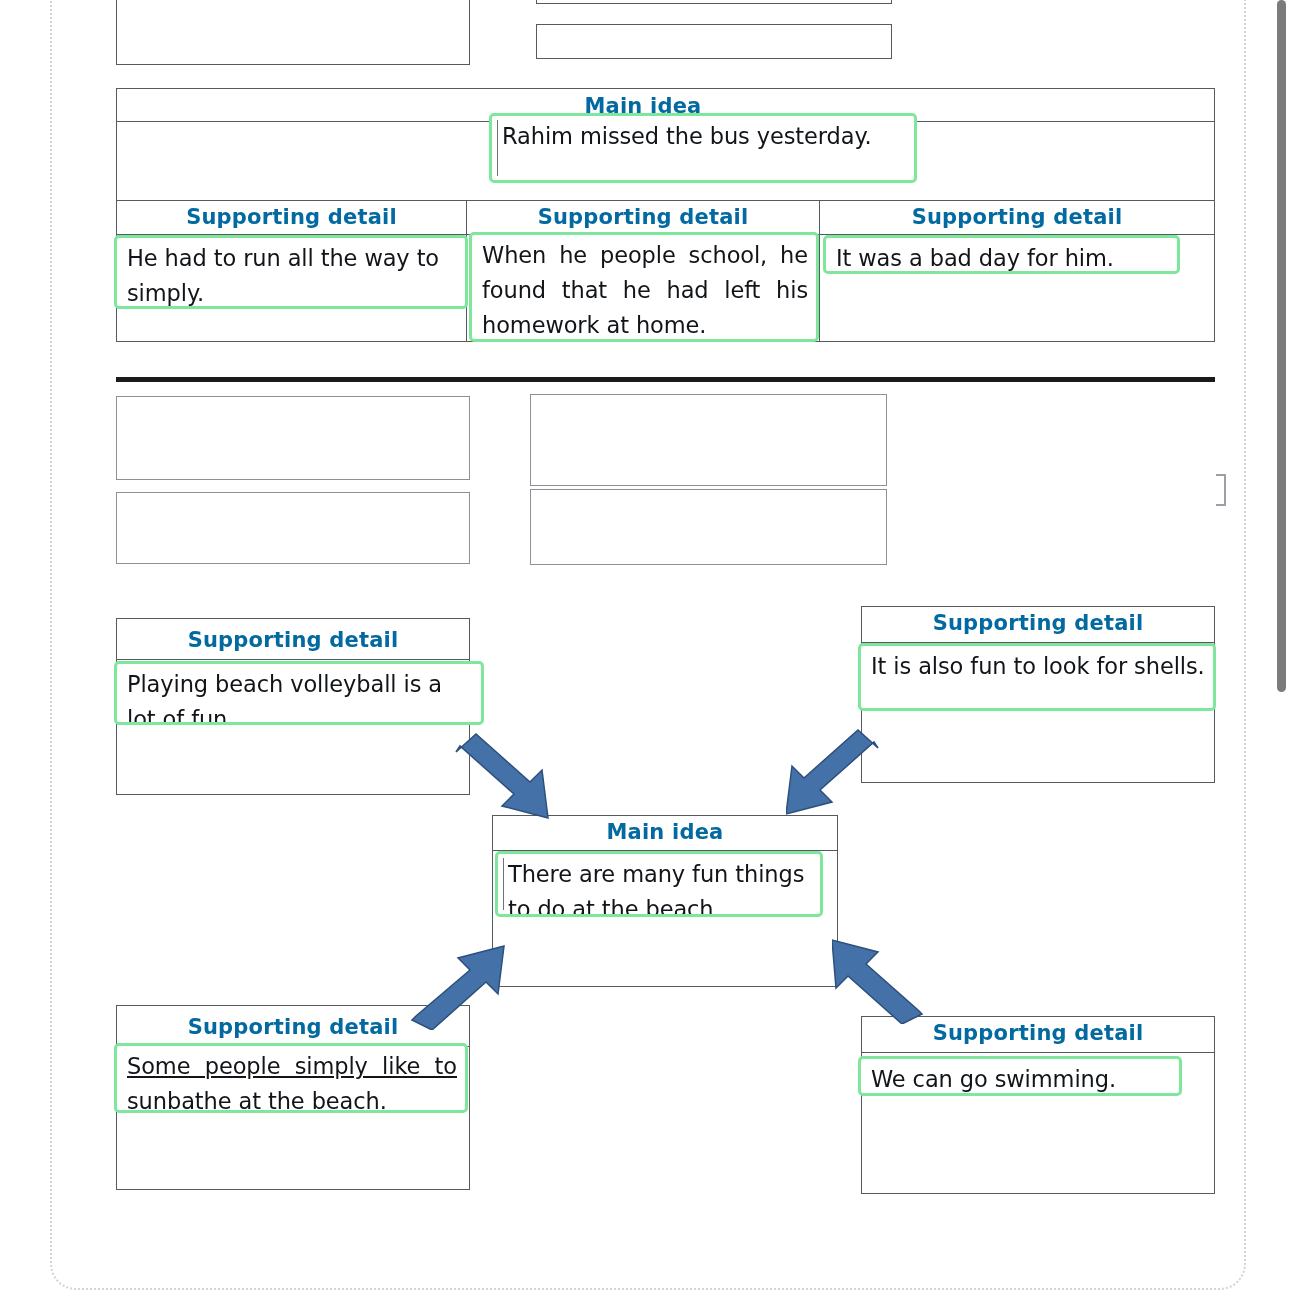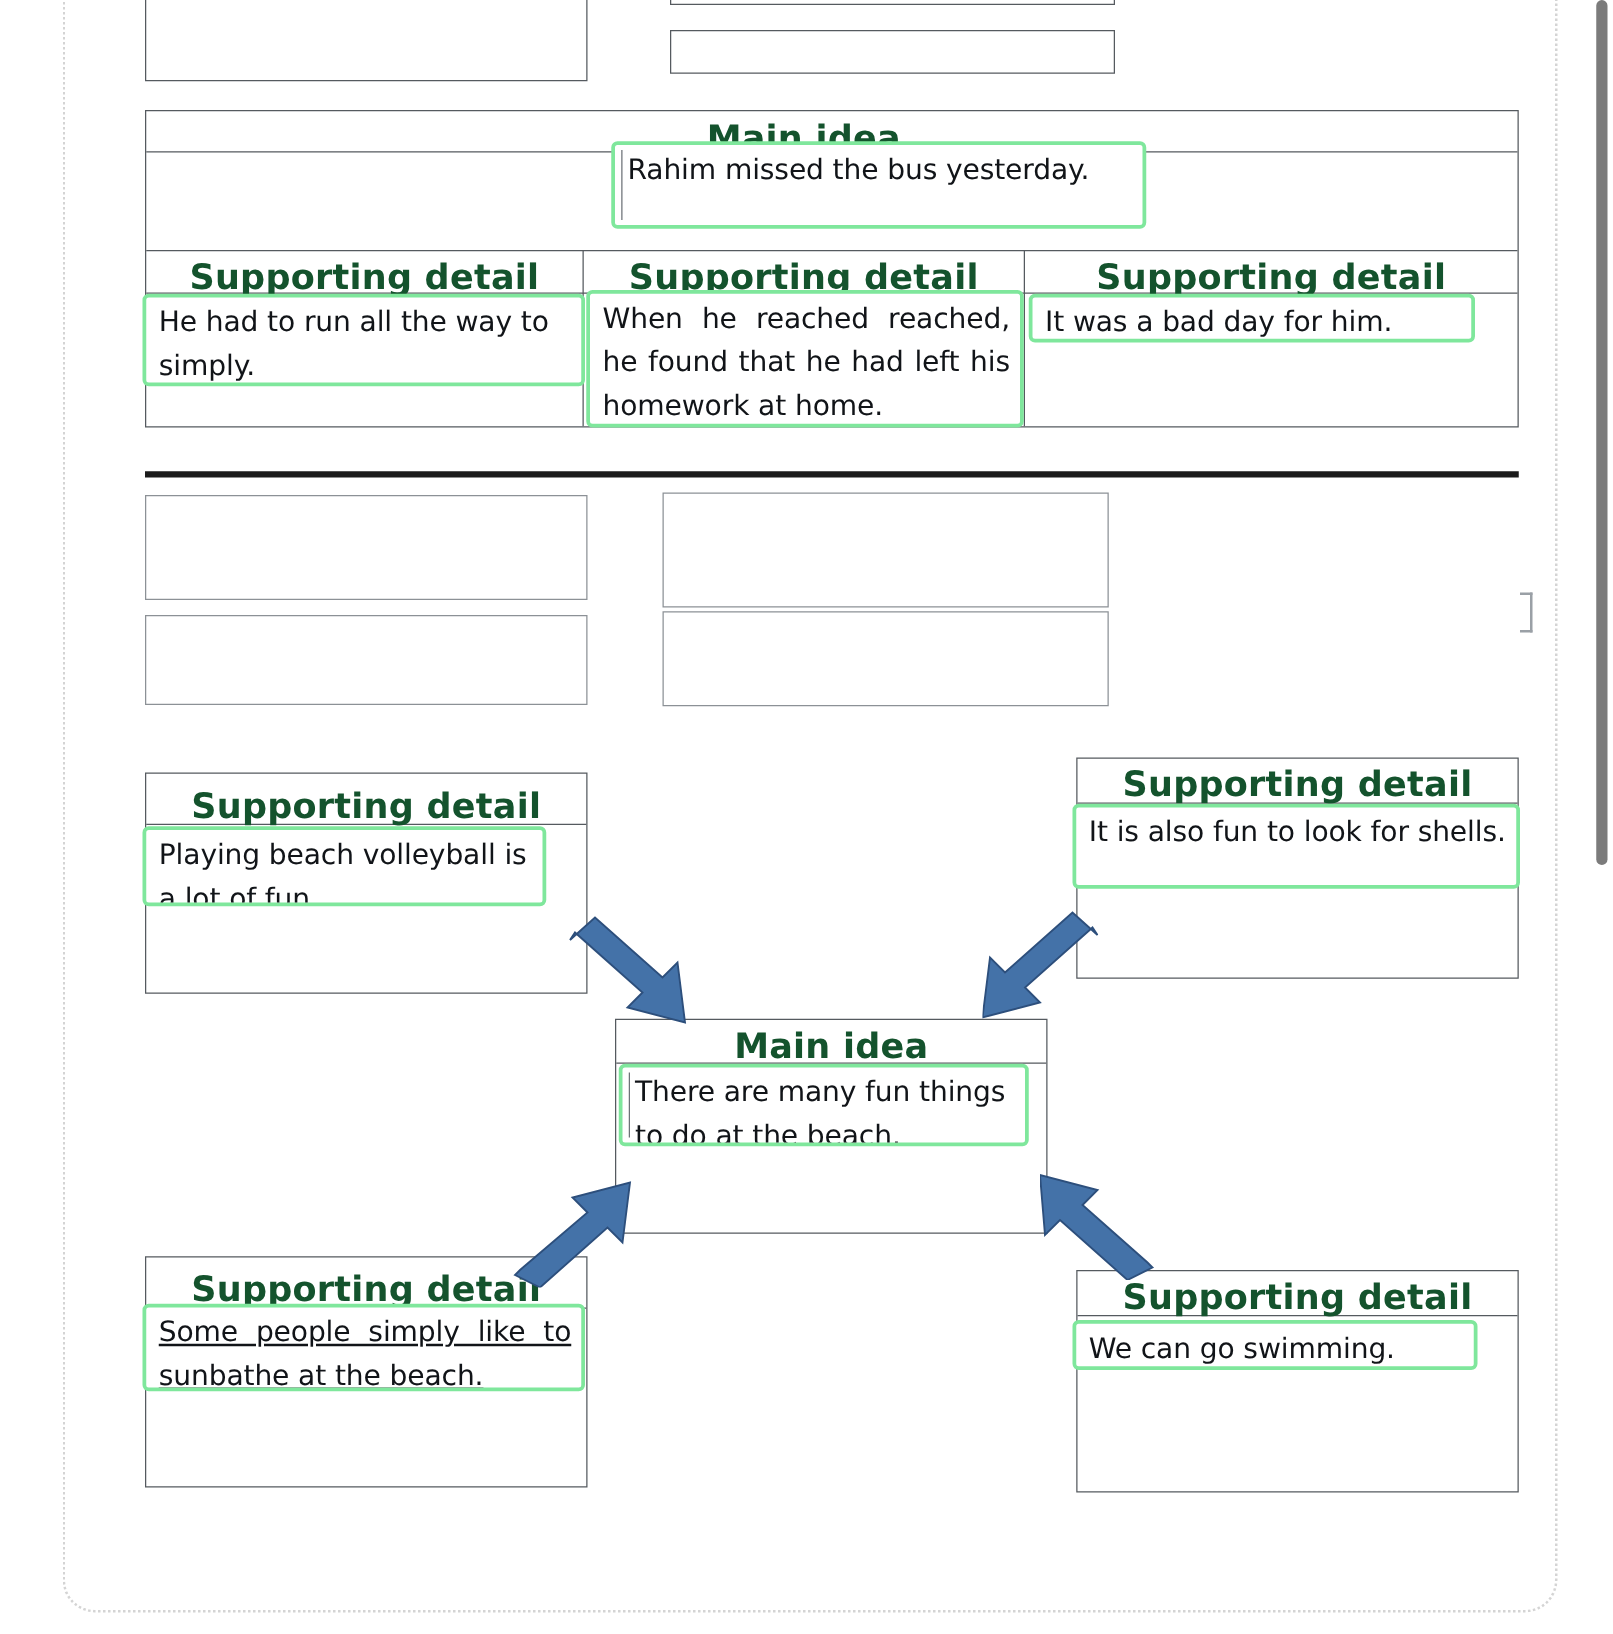"Main idea" .cell-label { color: #14532d -> #0369a1; font-size: 28px -> 21px }
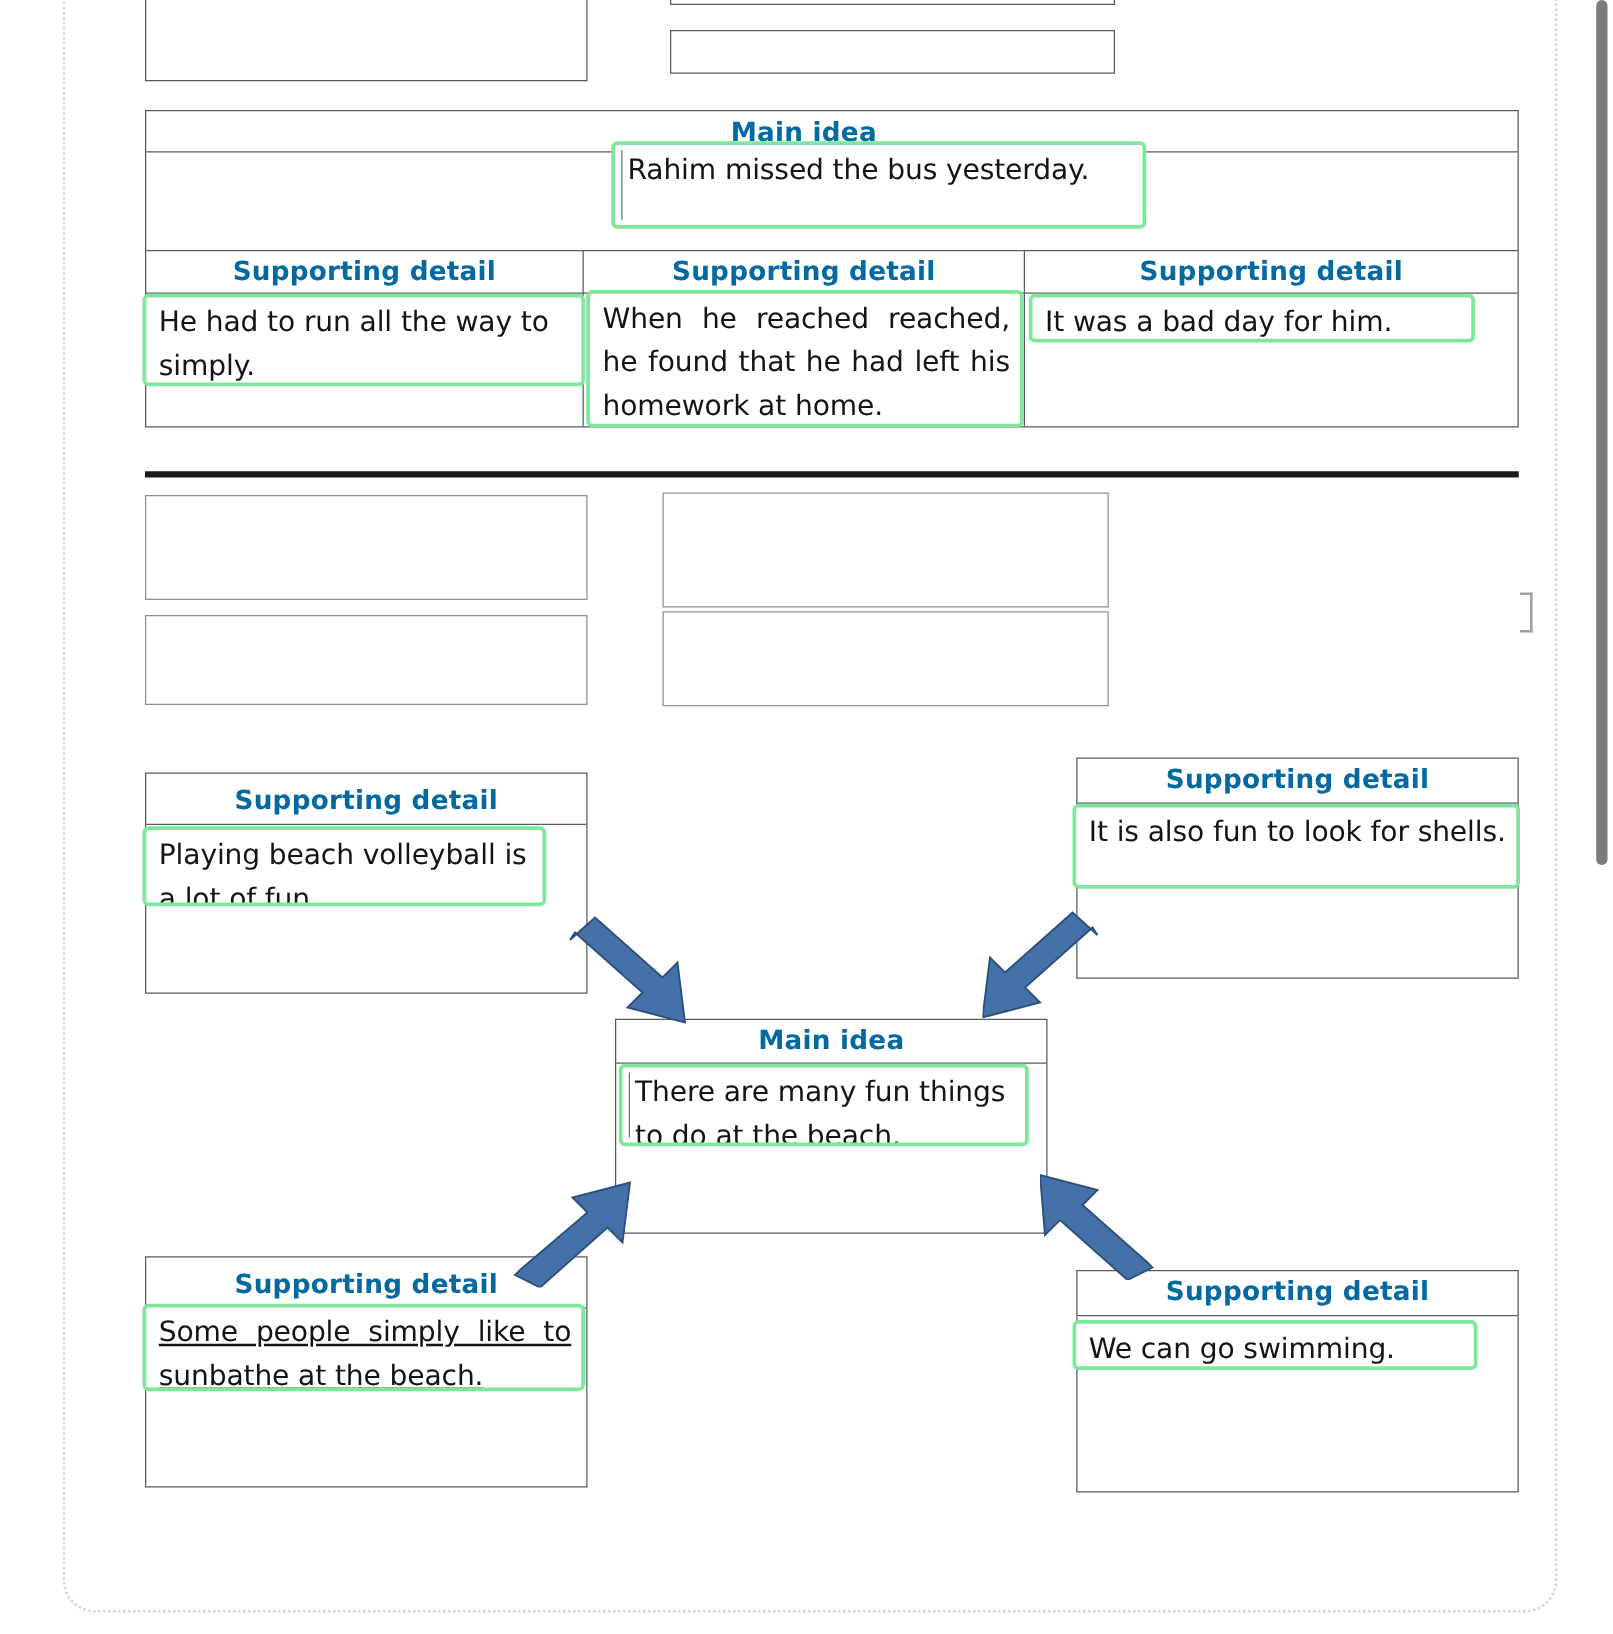"When he reached reached, he" div.chip { text: reached reached -> people school }
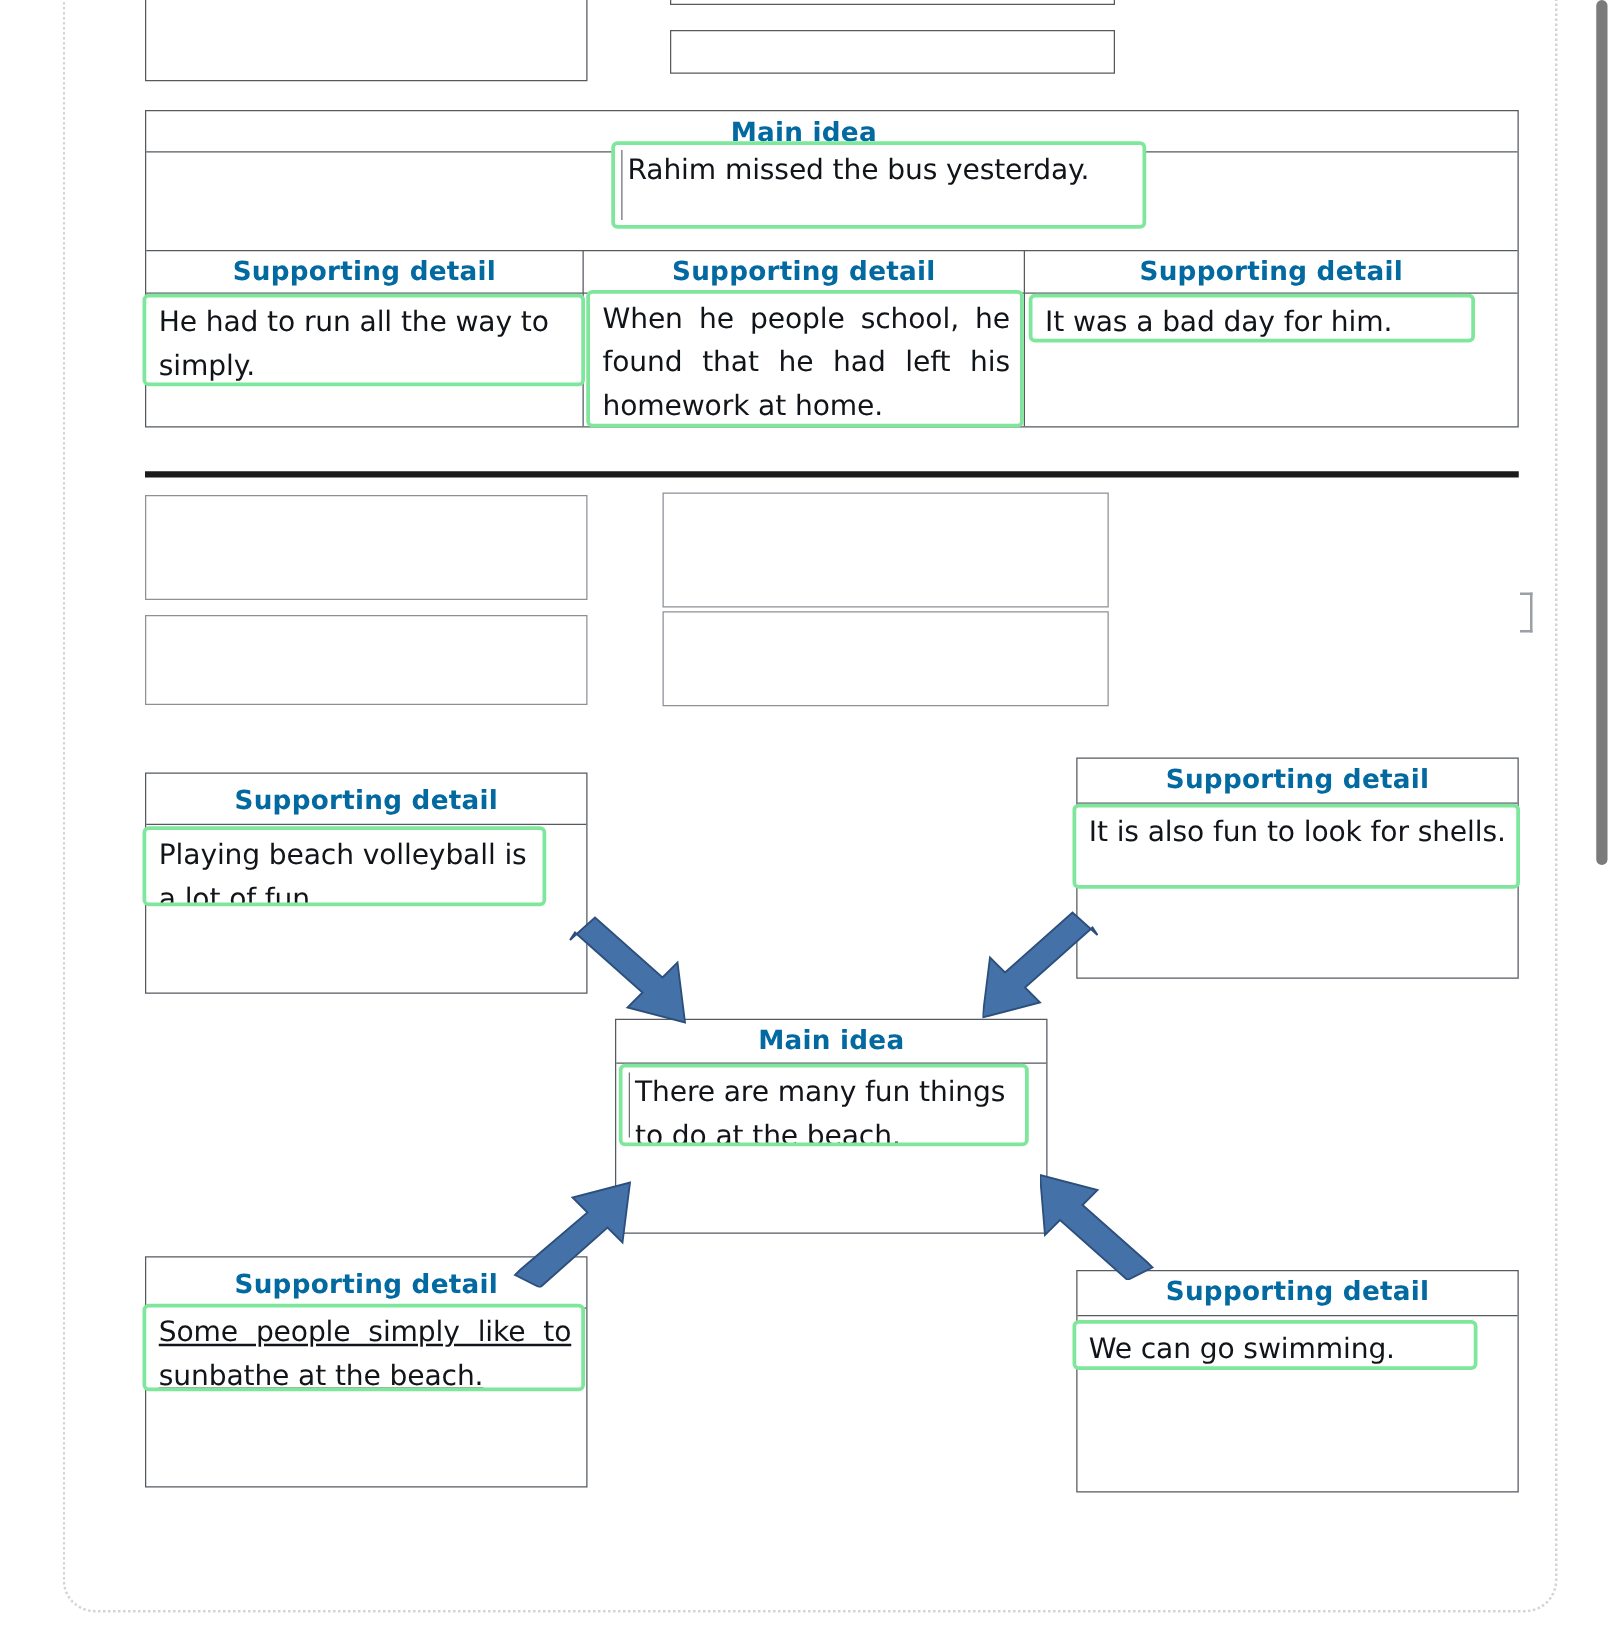"Playing beach volleyball is a" div.chip { width: 323px -> 370px }
